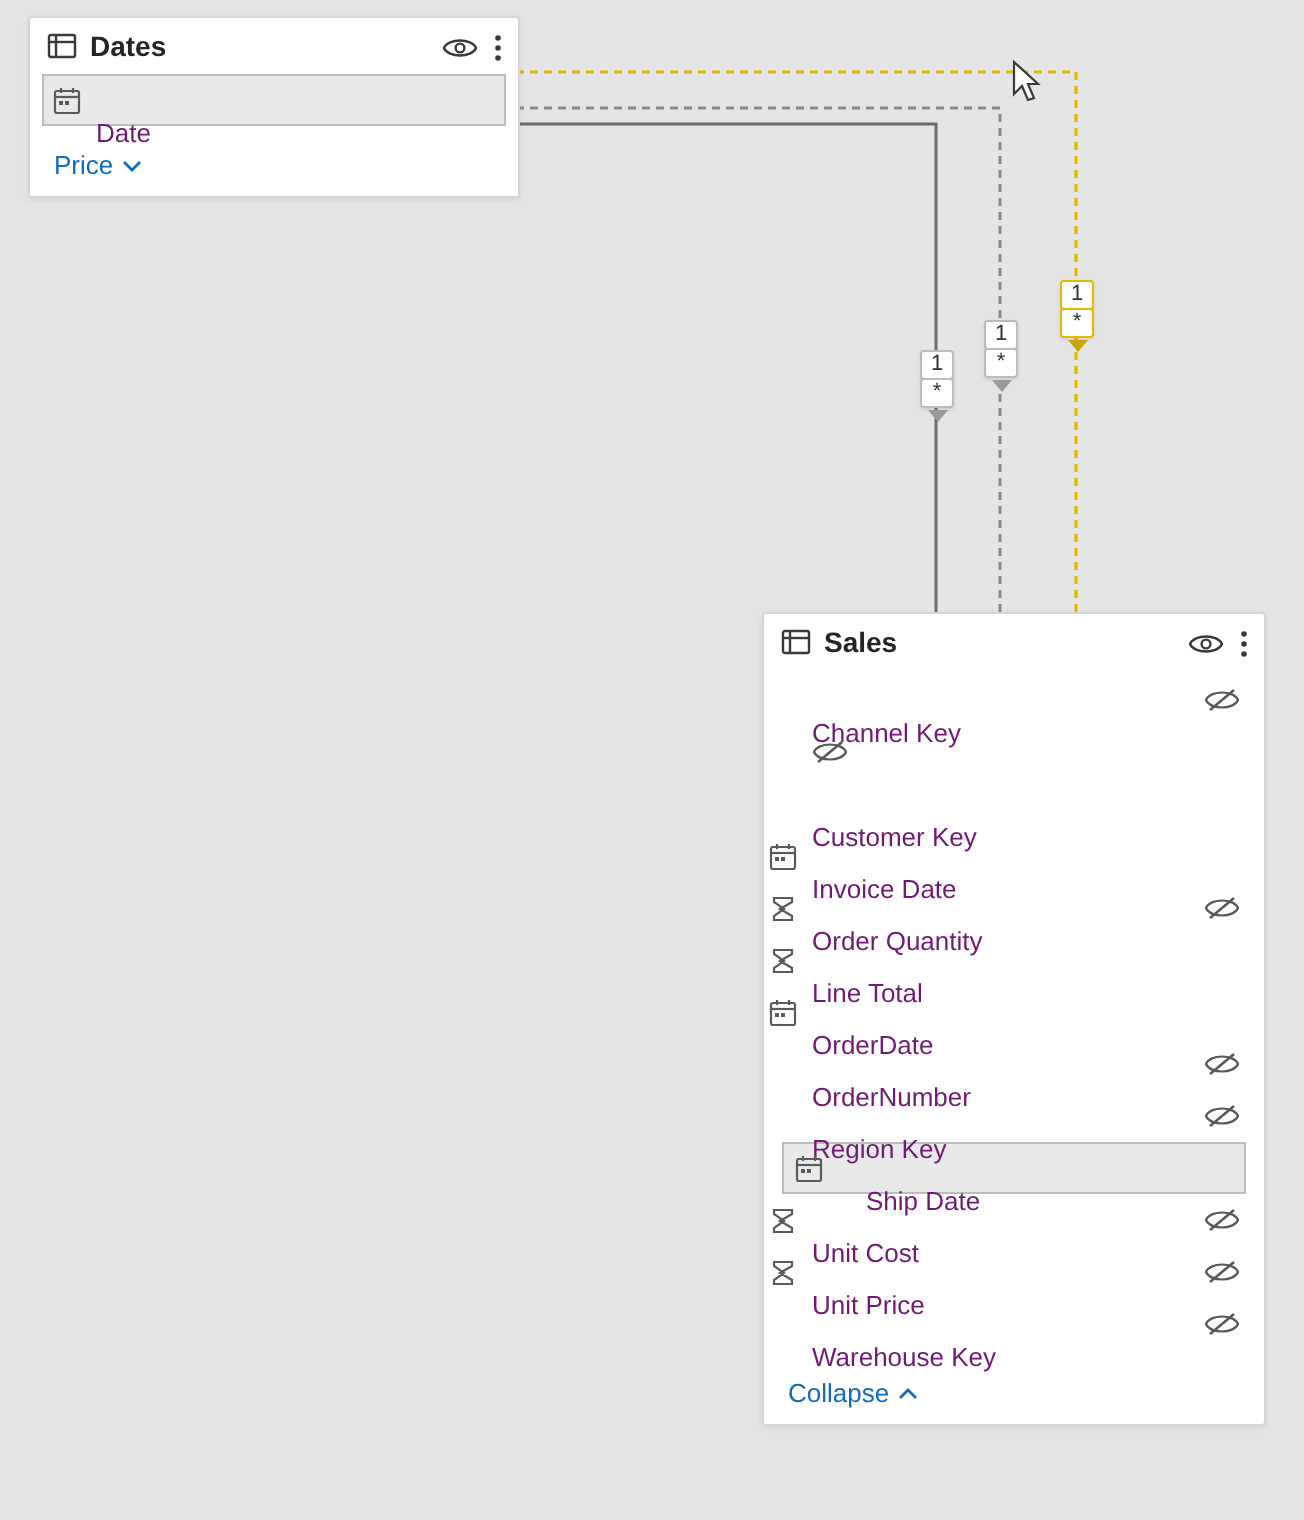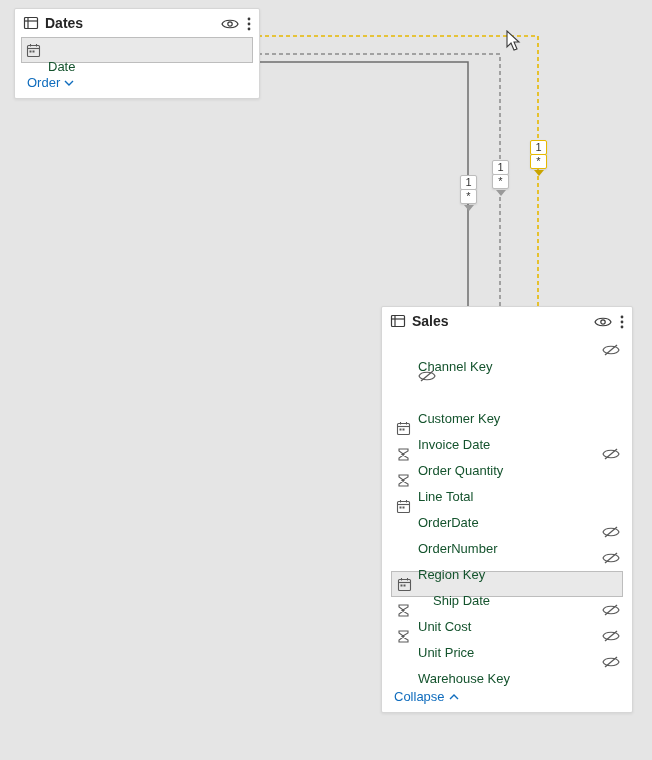"Date" .field-row .fld-label { color: #14532d -> #701a75 }
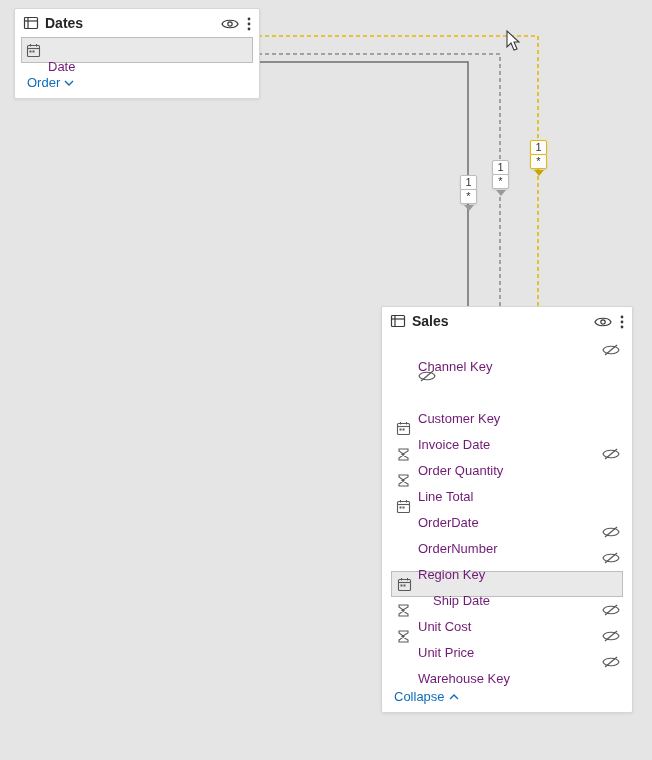"Order" span { text: Order -> Price }
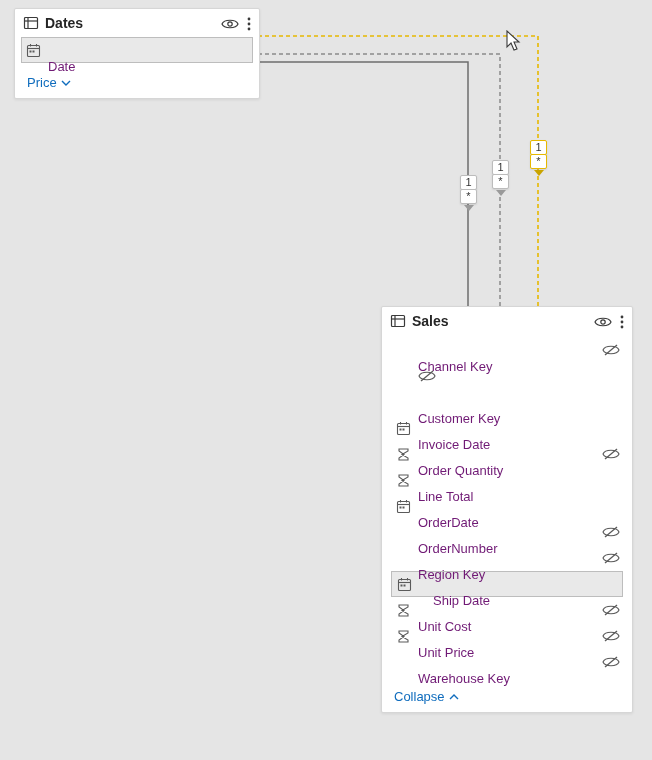"Channel Key" #sales-card .field-row { padding-left: 12px -> 0 }
